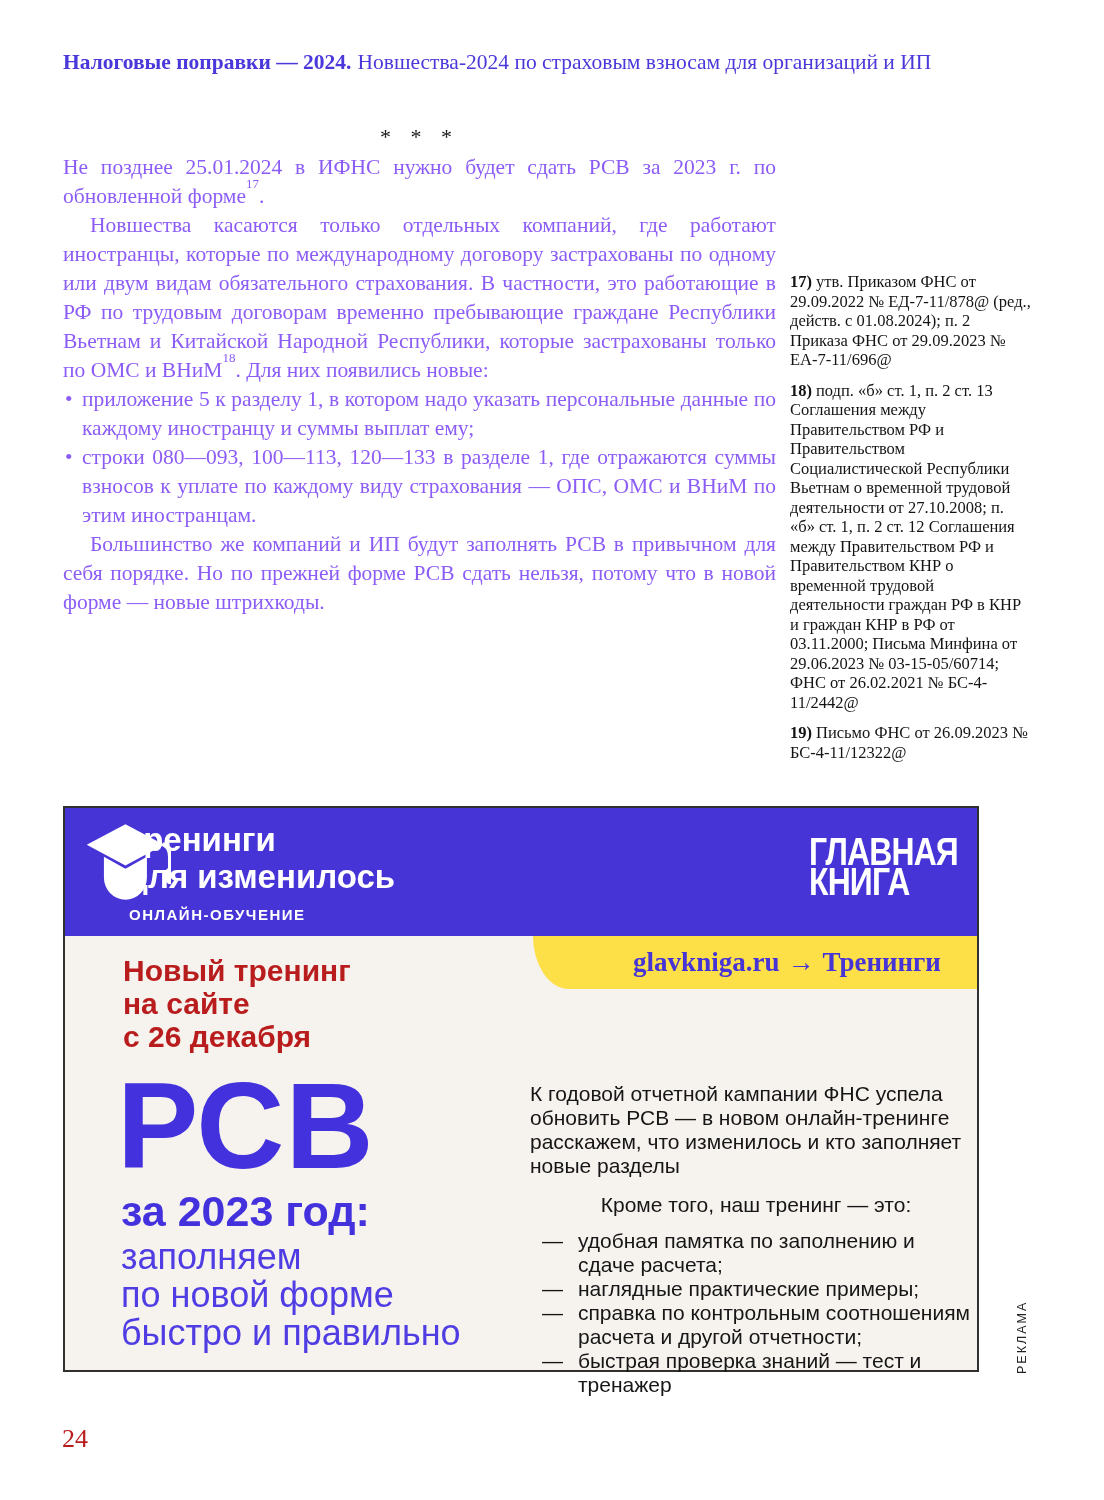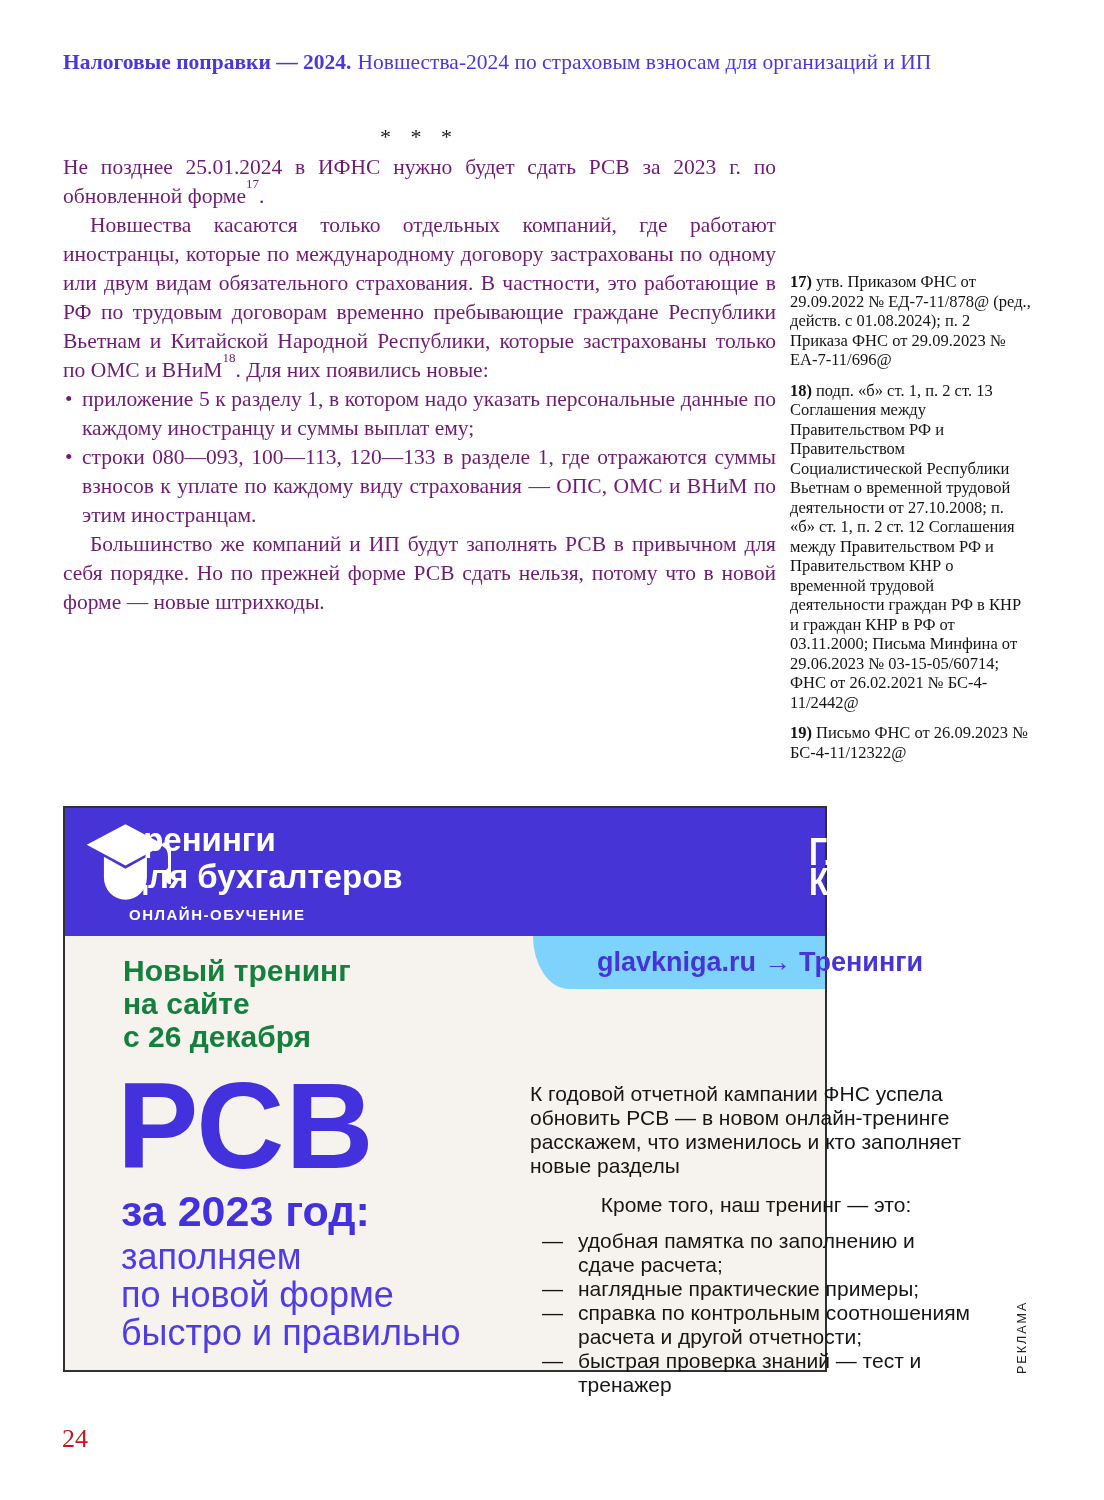"Не позднее 25.01.2024 в ИФНС" .article { color: #701a75 -> #8b5cf6 }
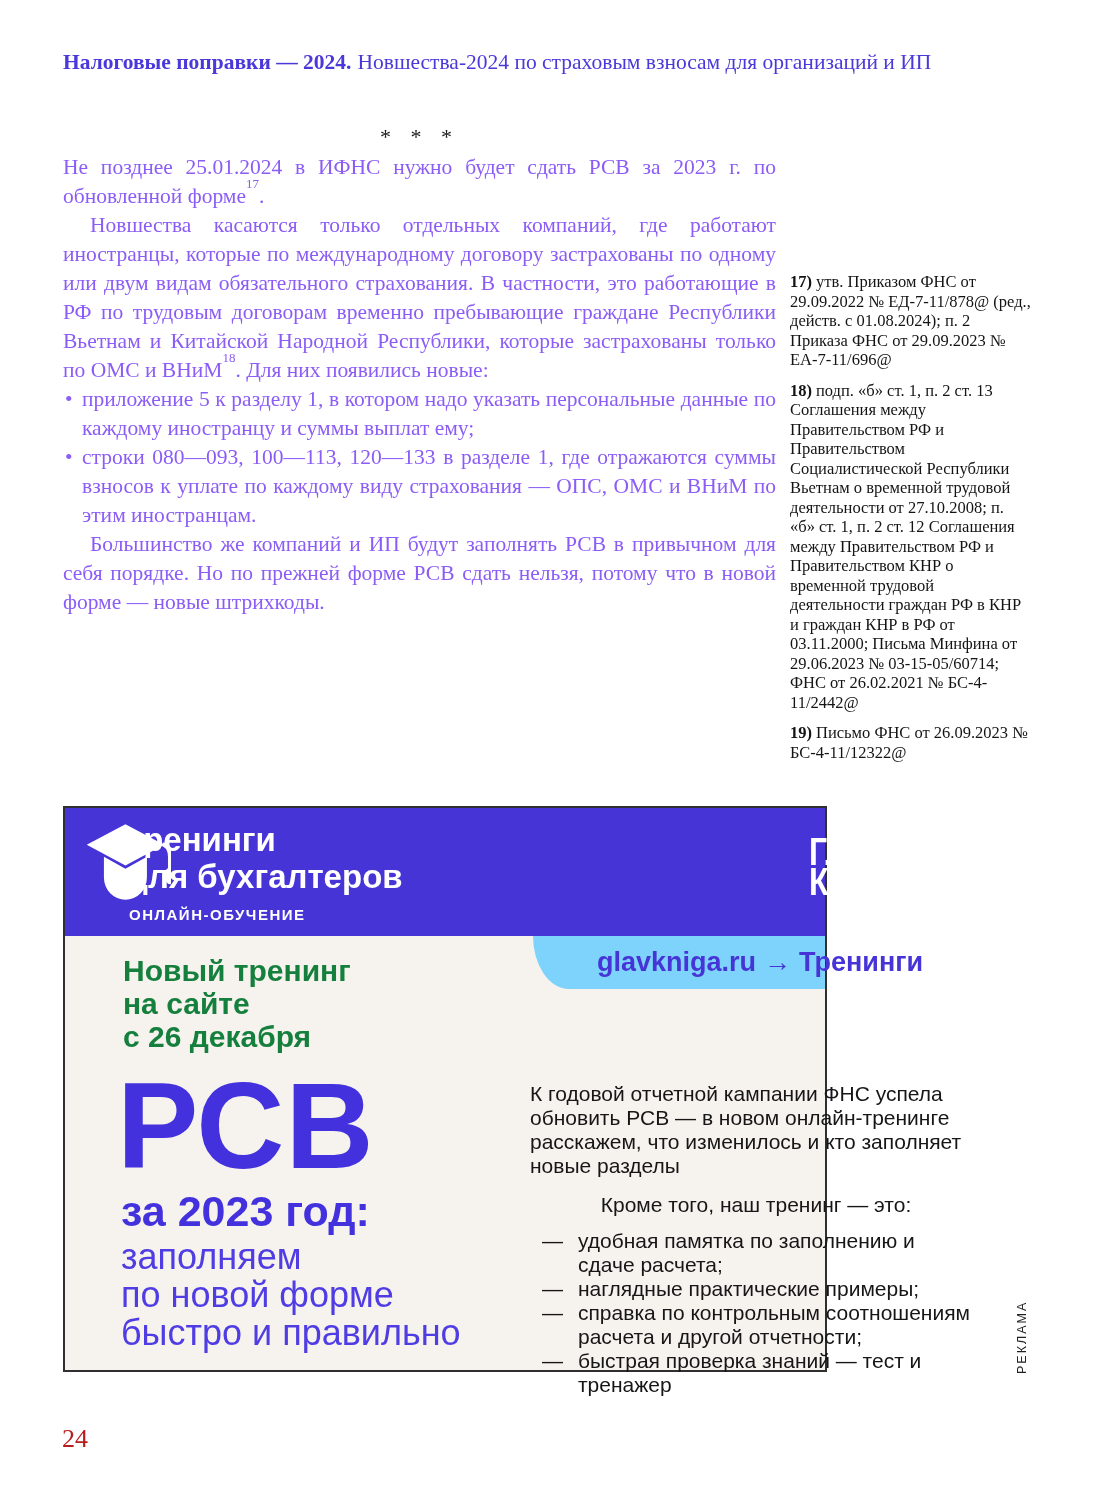"тренинги" .banner { width: 764px -> 916px }
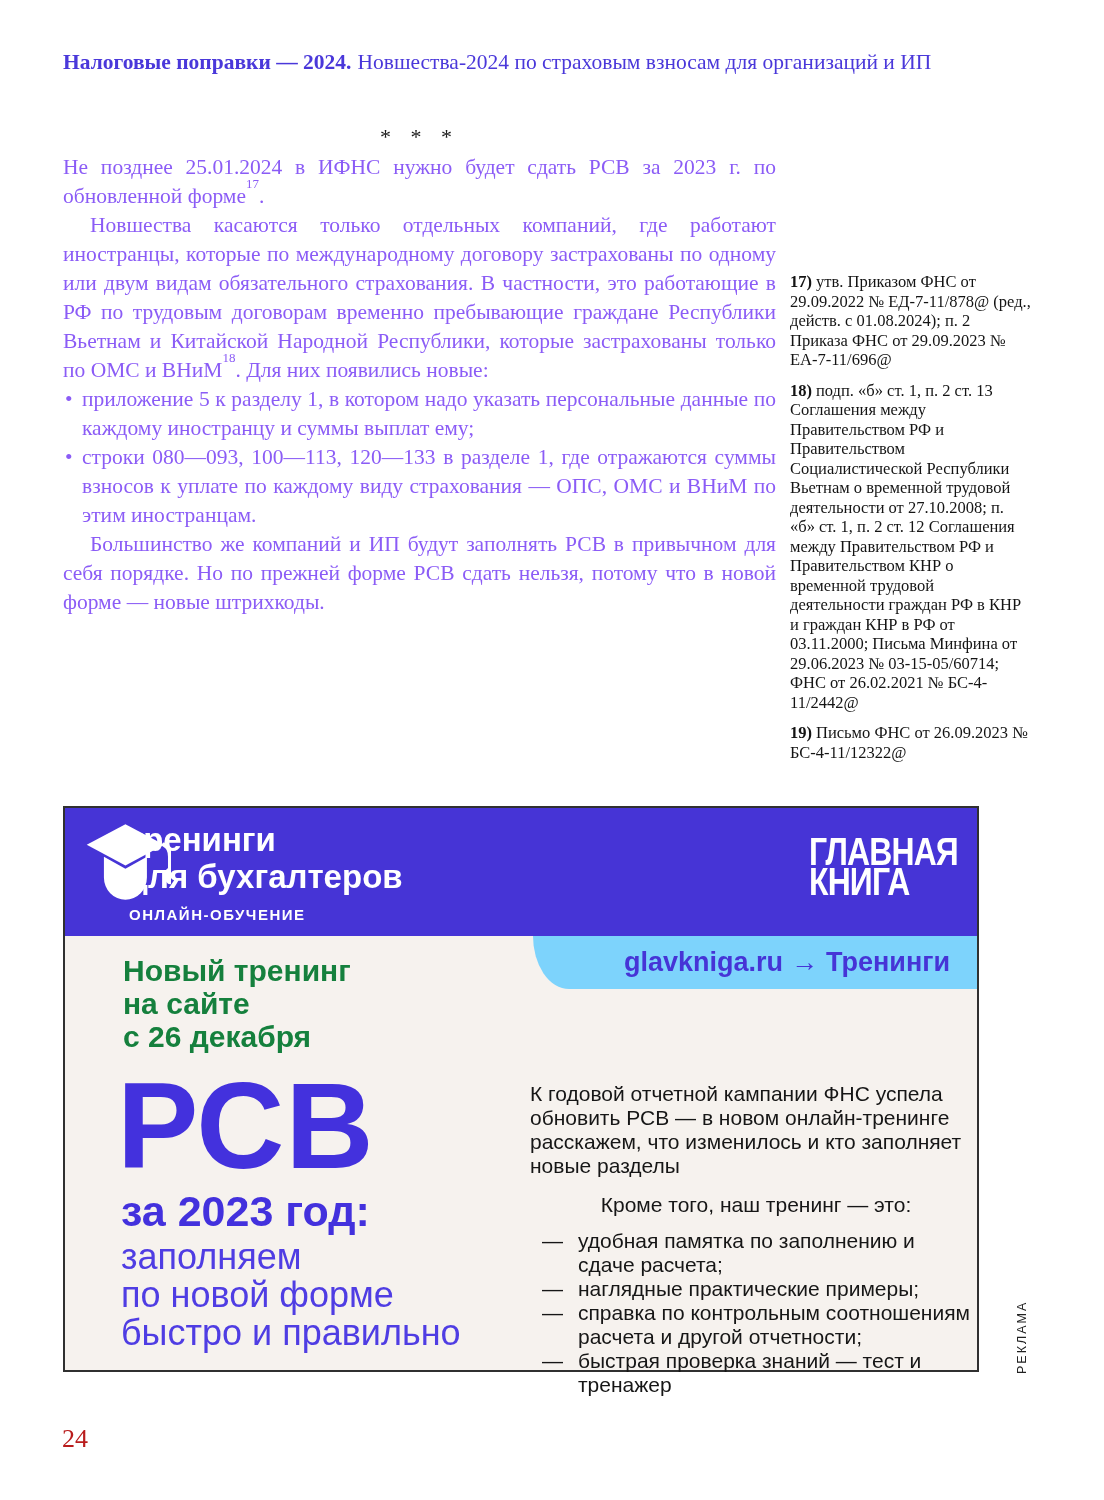"для бухгалтеров" div { text: бухгалтеров -> изменилось }
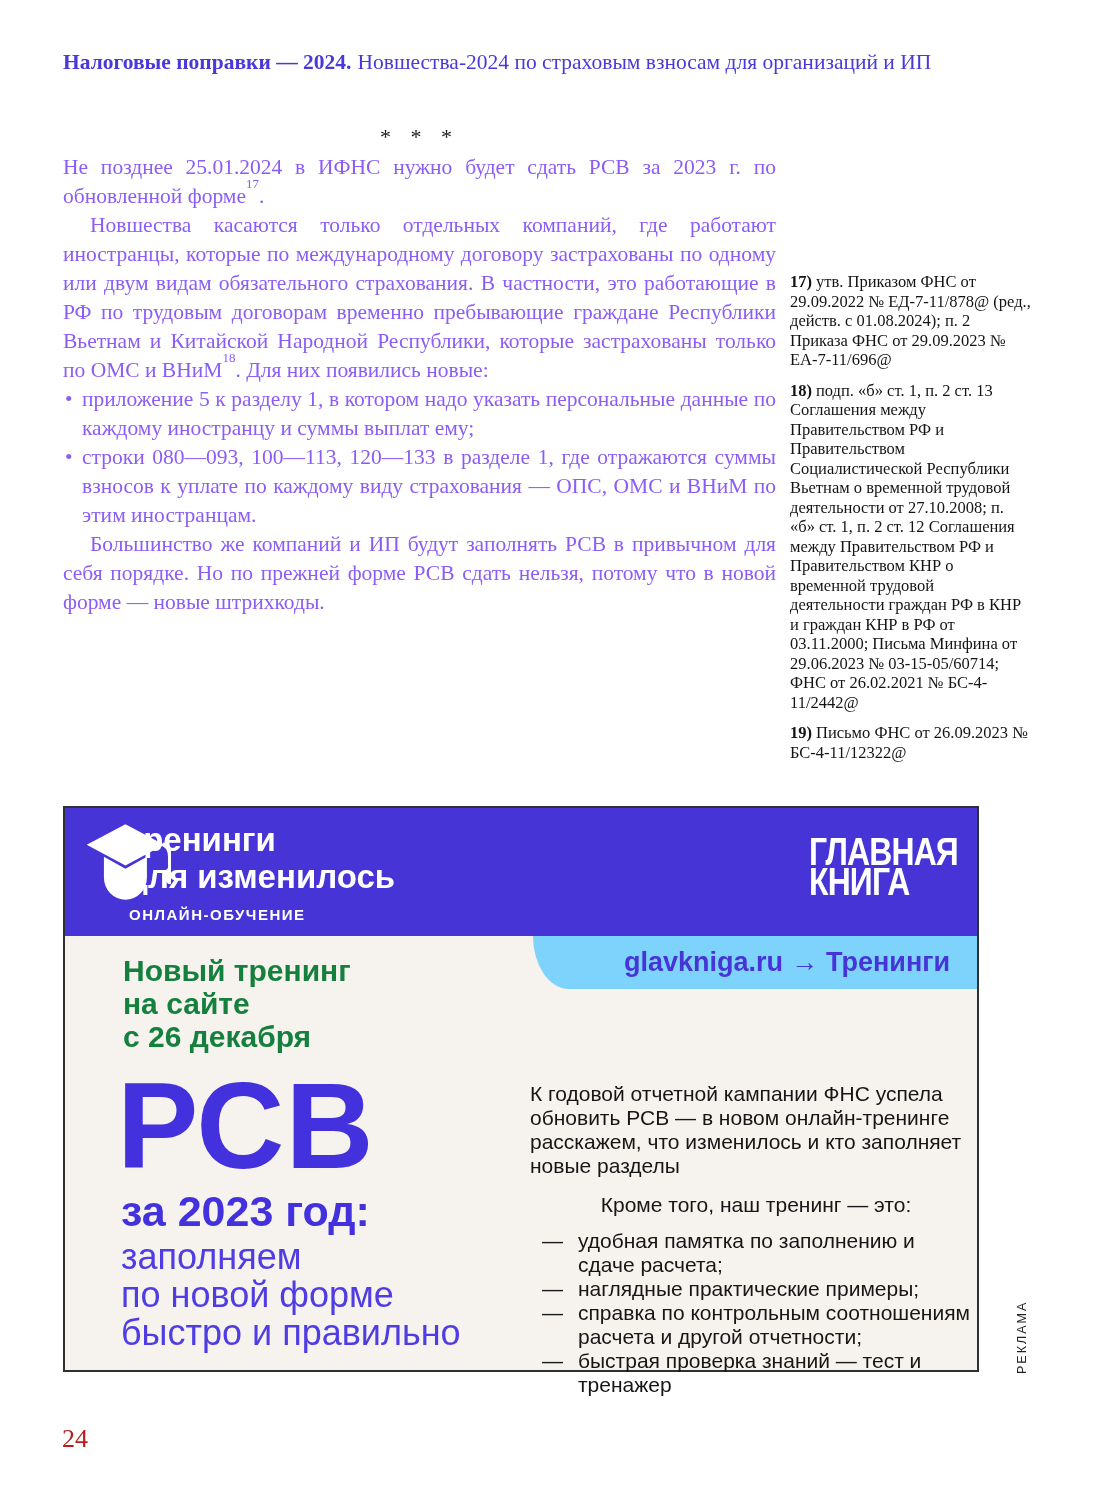"Новый тренинг" .promo { color: #15803d -> #b91c1c }
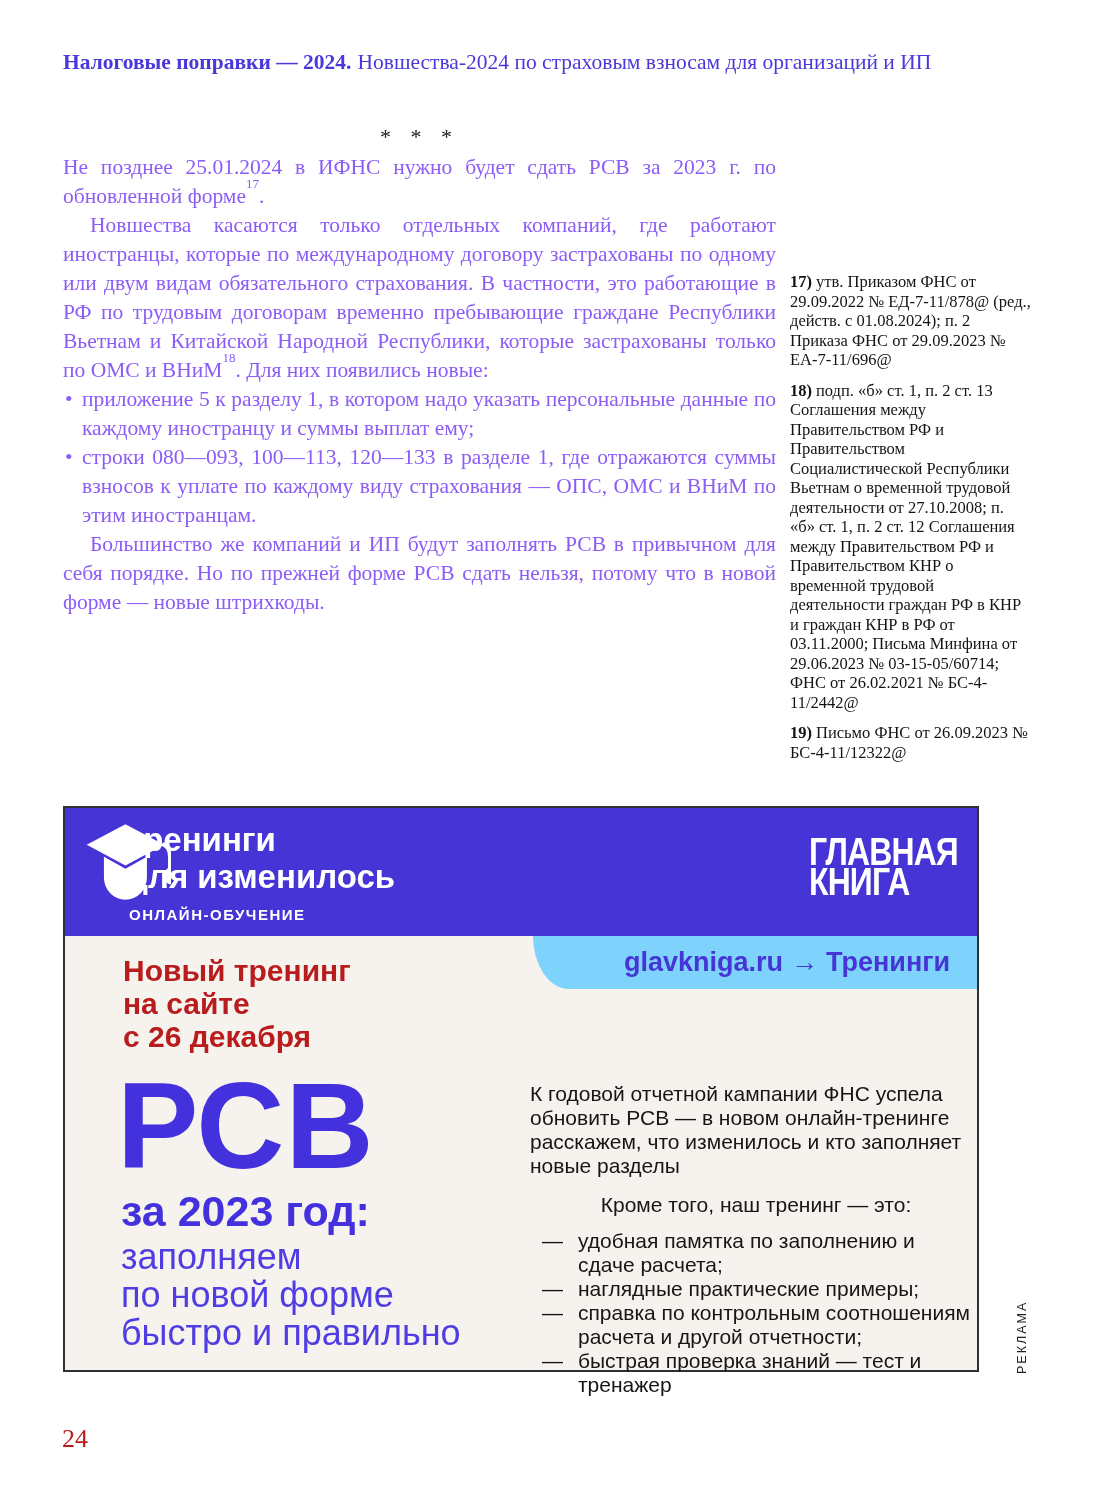"glavkniga.ru → Тренинги" .orange-tab { background: #7dd3fc -> #fde047; font-family: none -> Liberation Serif, serif }
